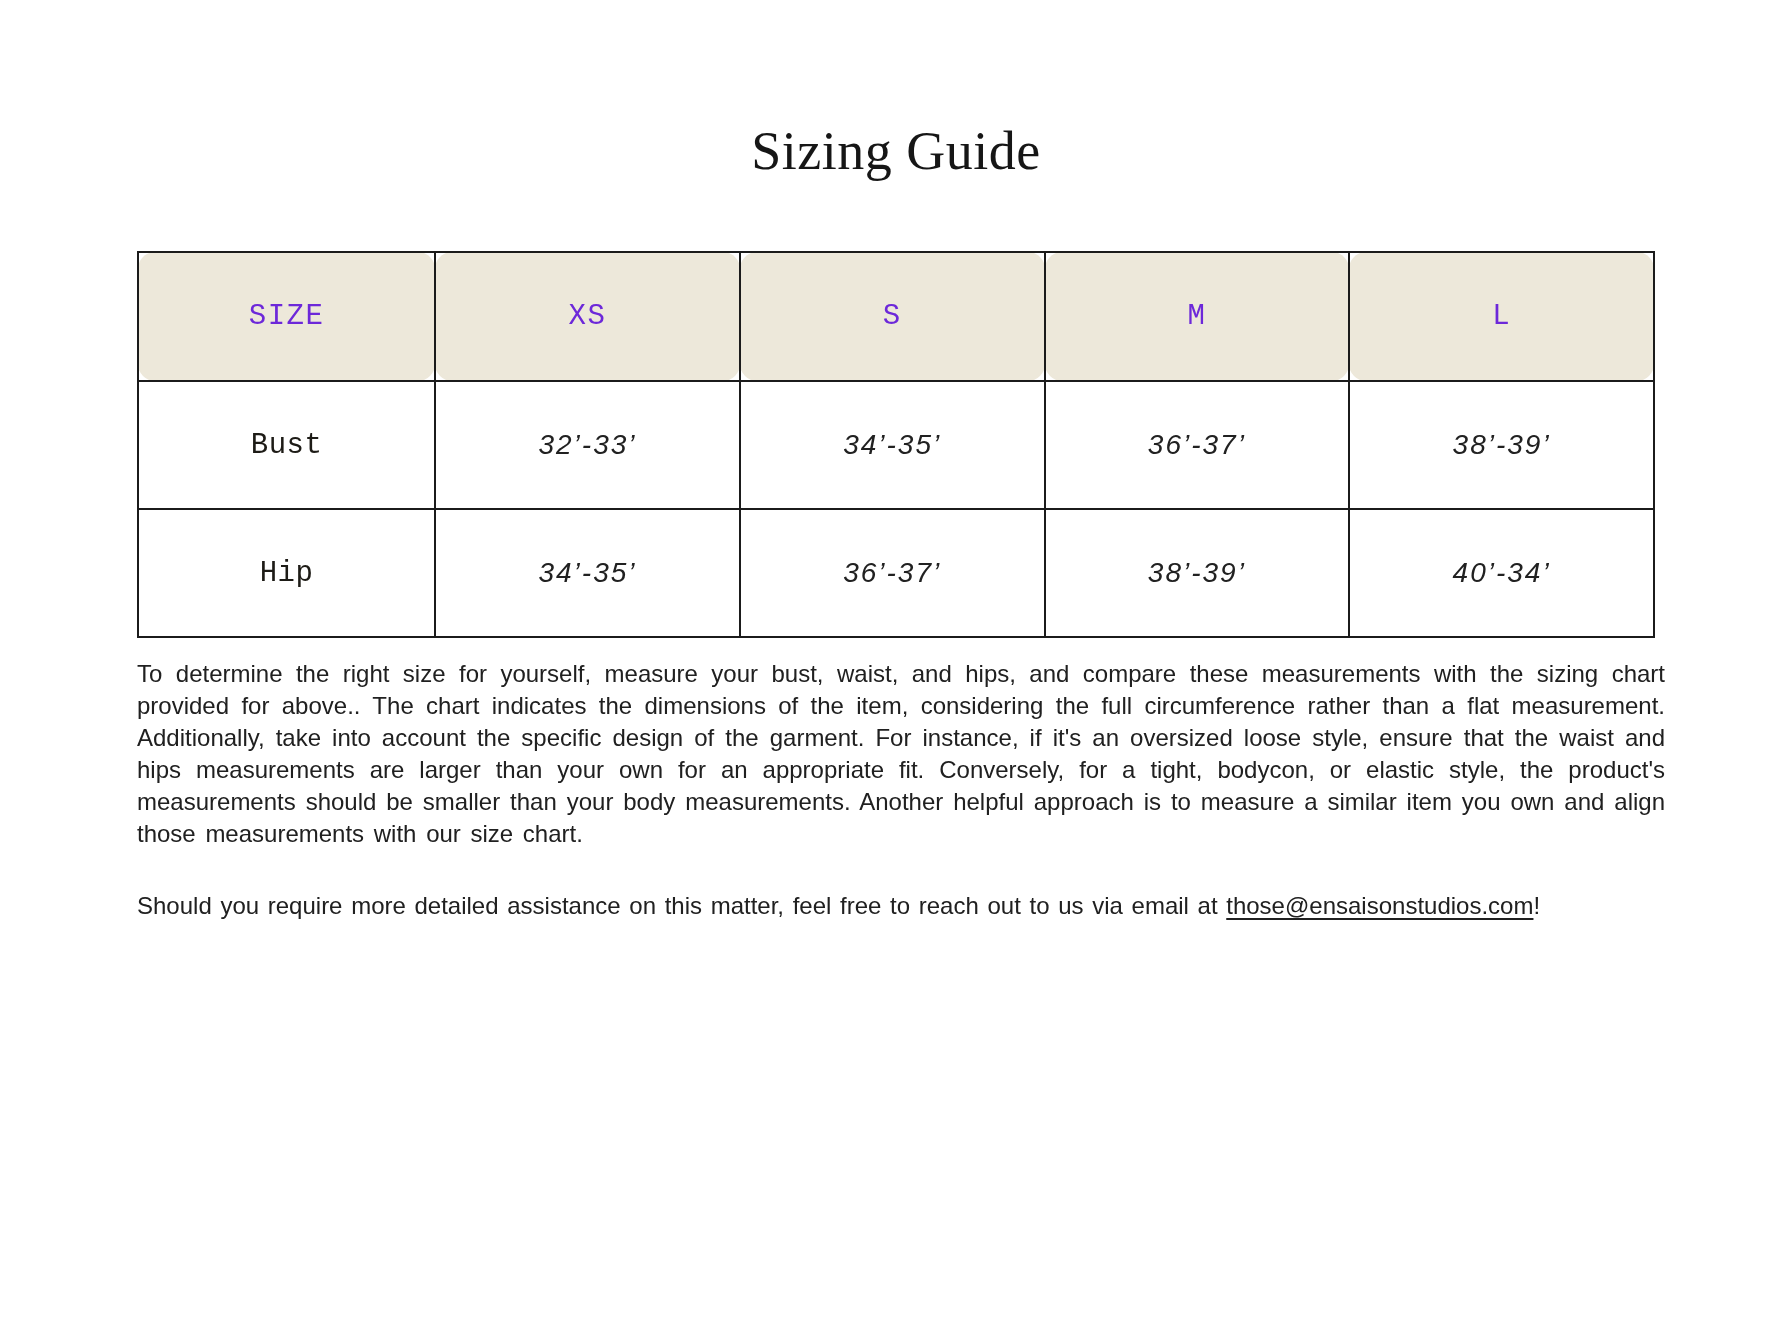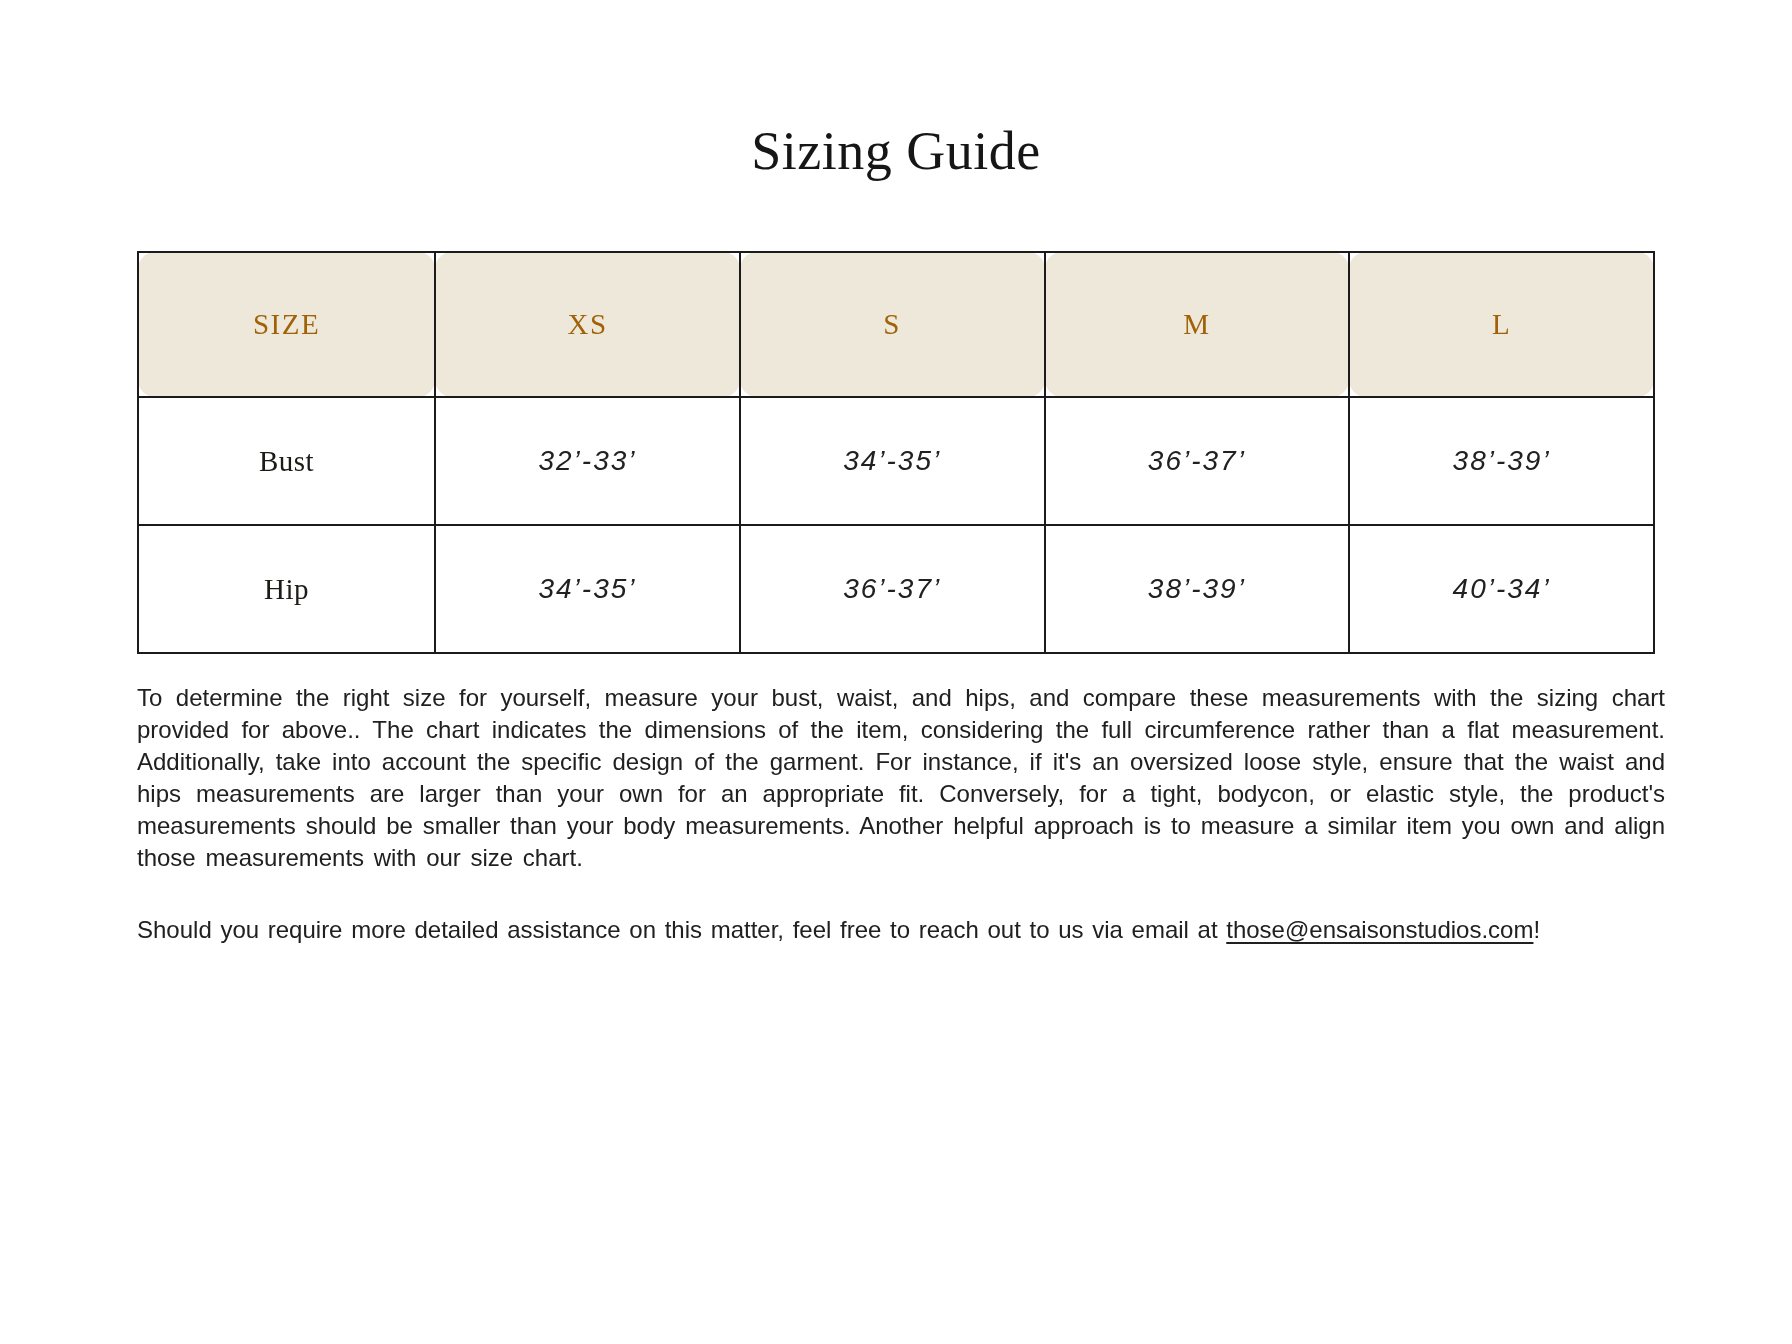"SIZE" .size-table th { color: #a16207 -> #6d28d9; font-family: Liberation Serif, serif -> Liberation Mono, monospace; height: 145px -> 129px }
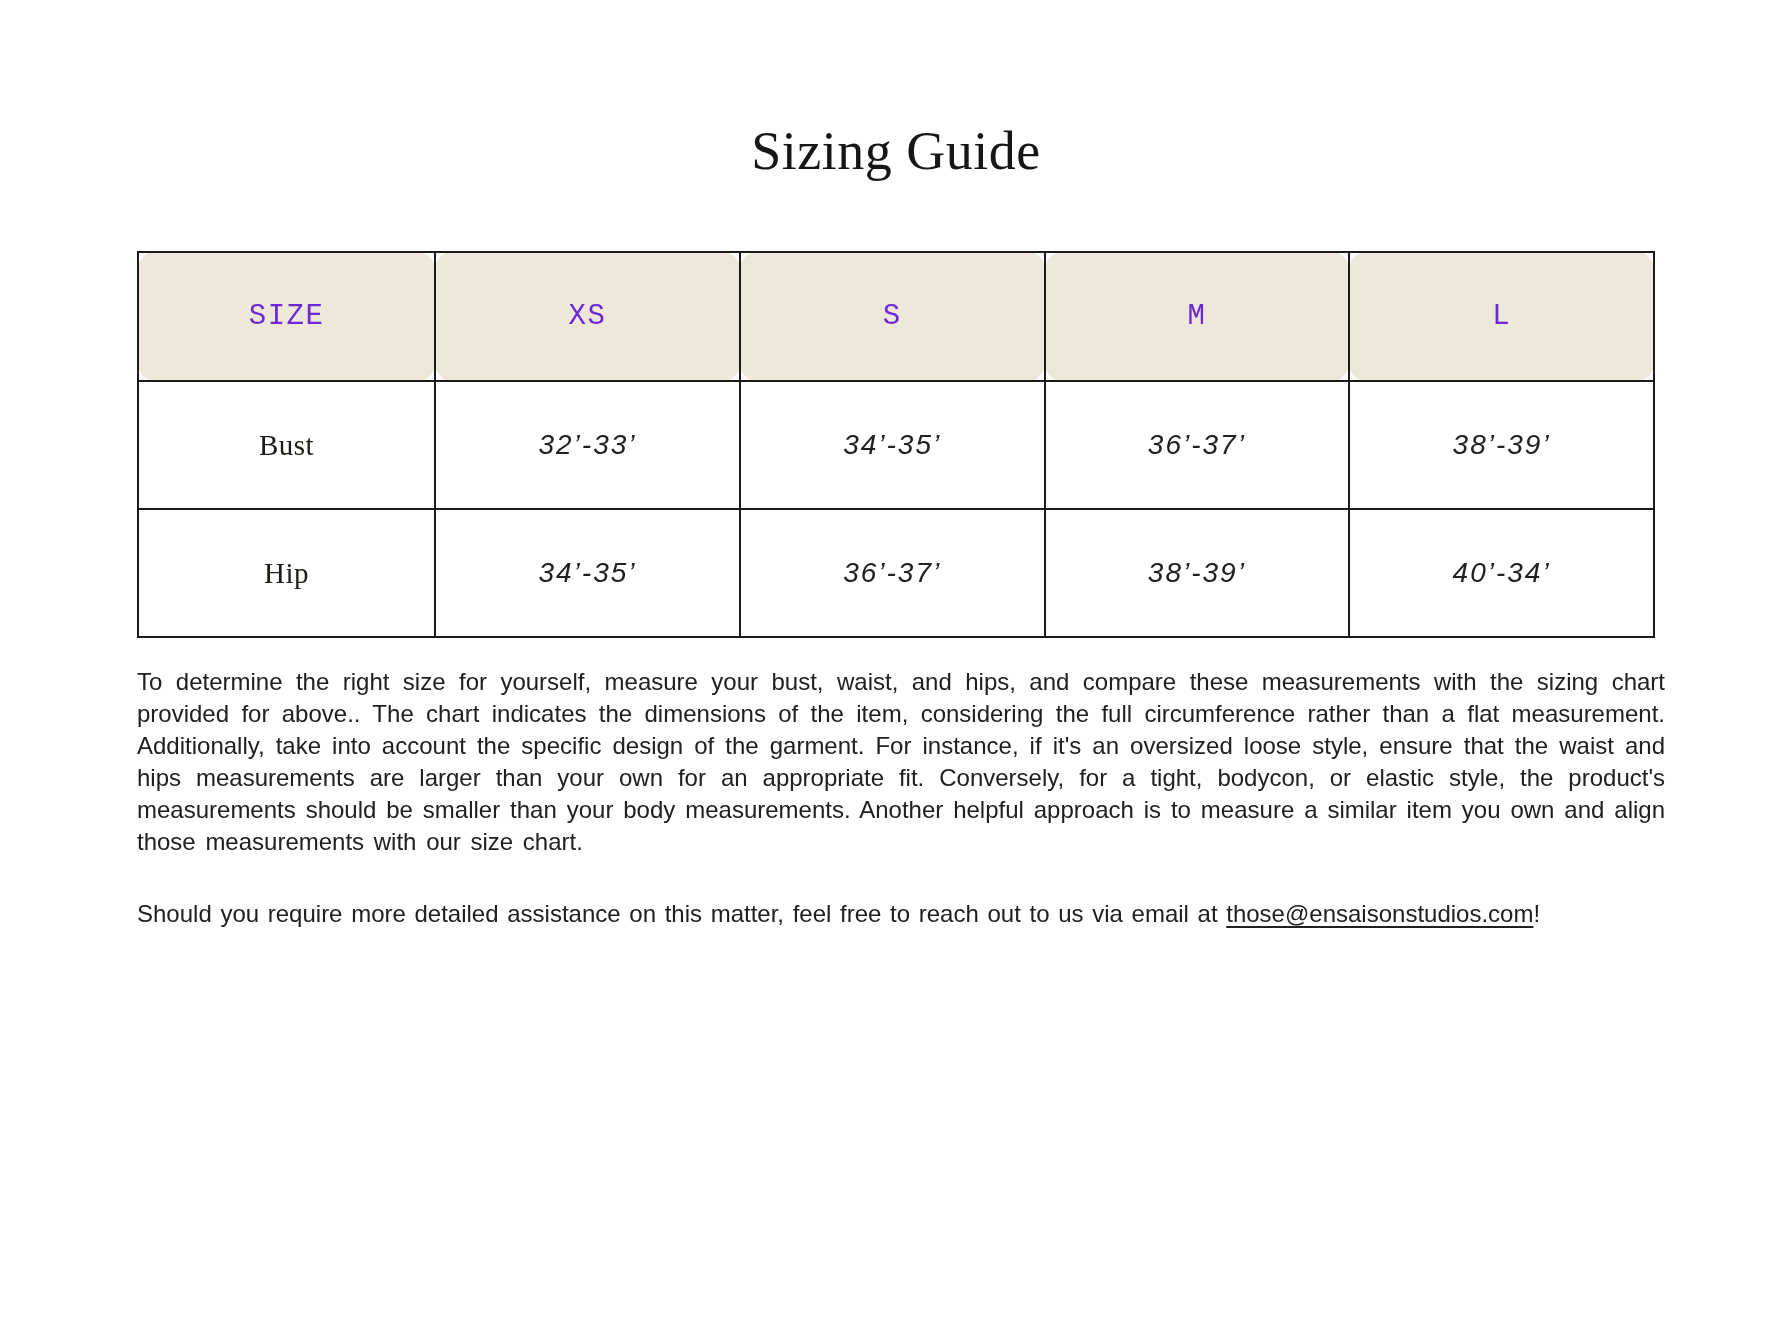"Bust" .size-table td.row-label { font-family: Liberation Serif, serif -> Liberation Mono, monospace }
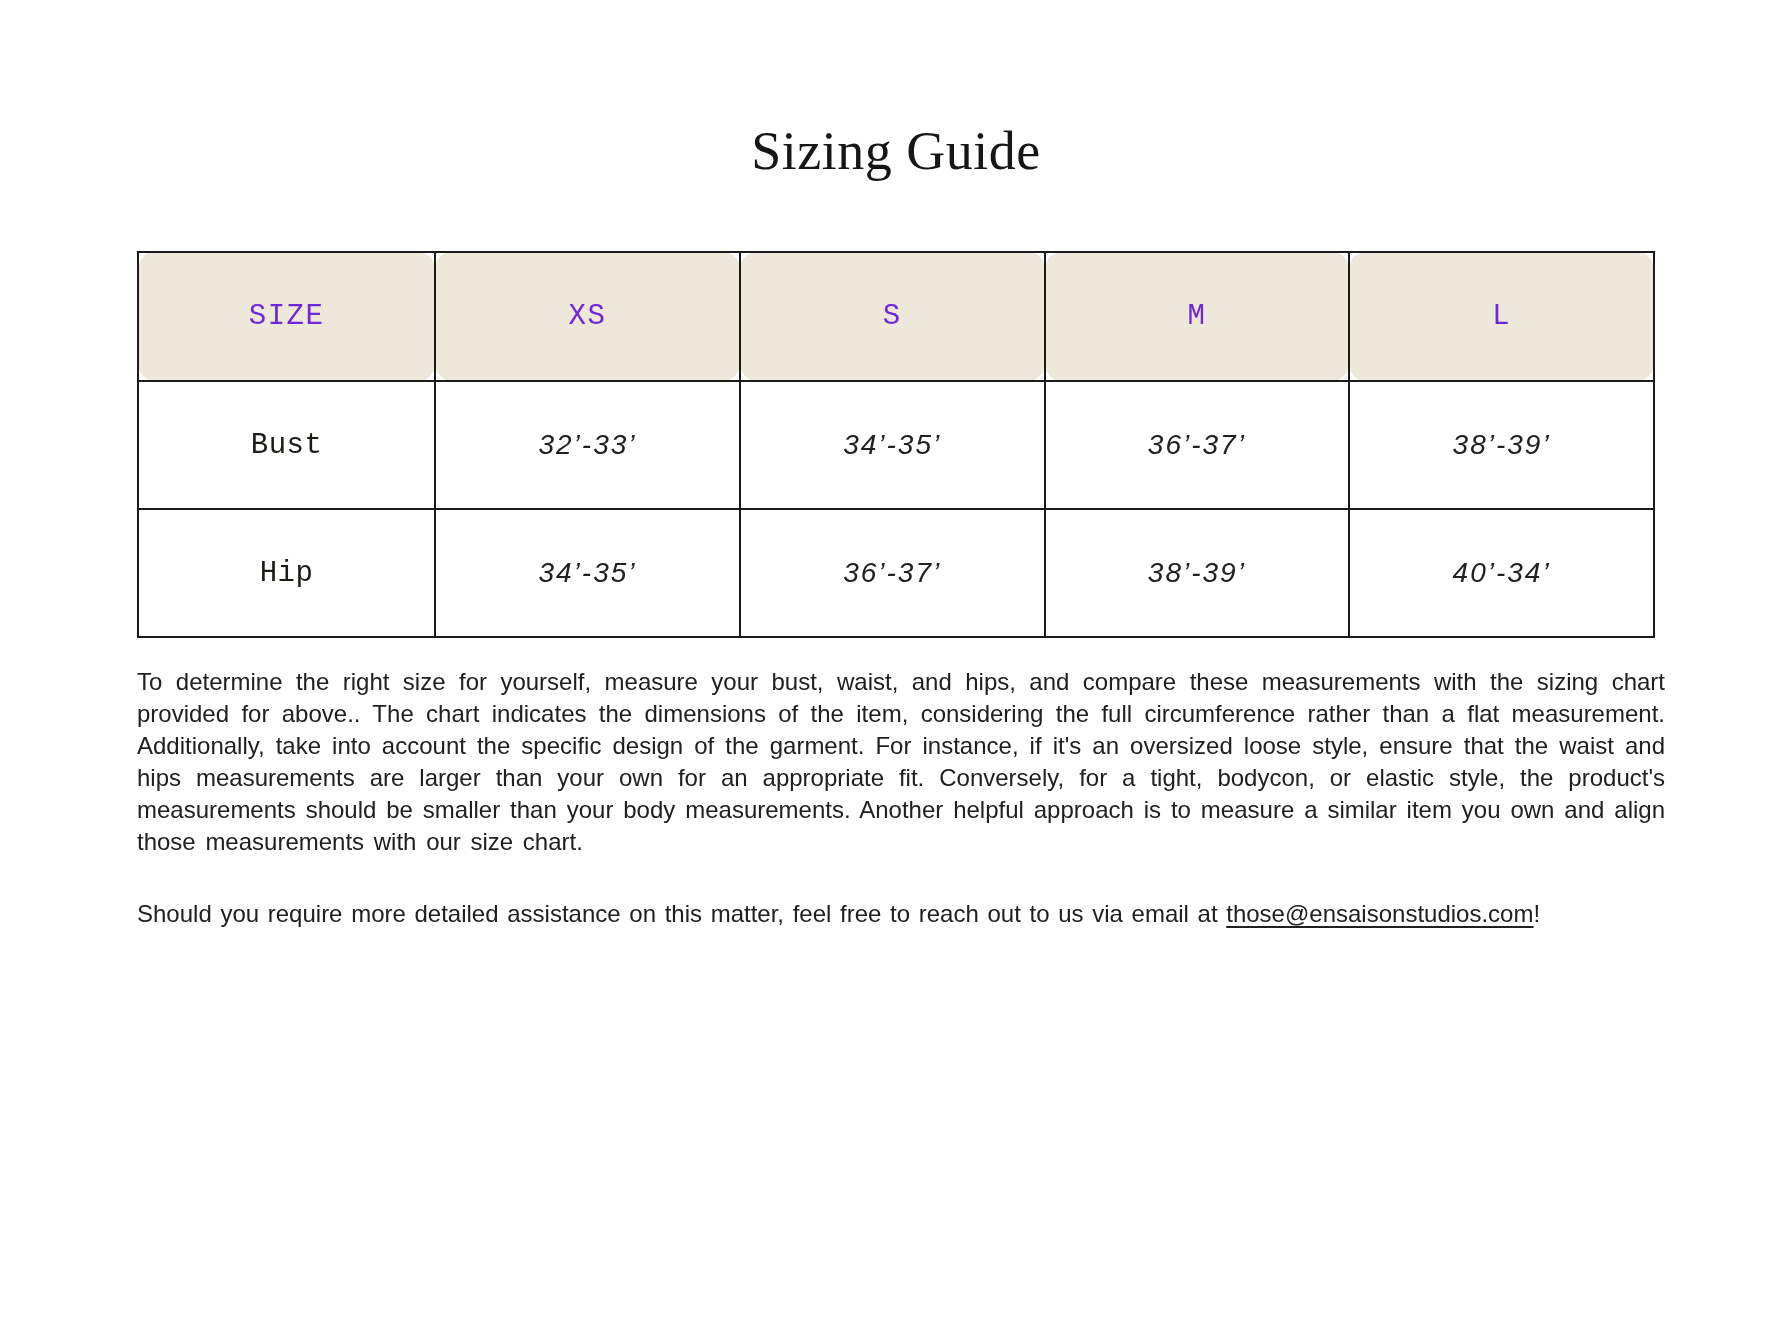"To determine the right size" .description { margin: 28px 0 0 137px -> 20px 0 0 137px }
